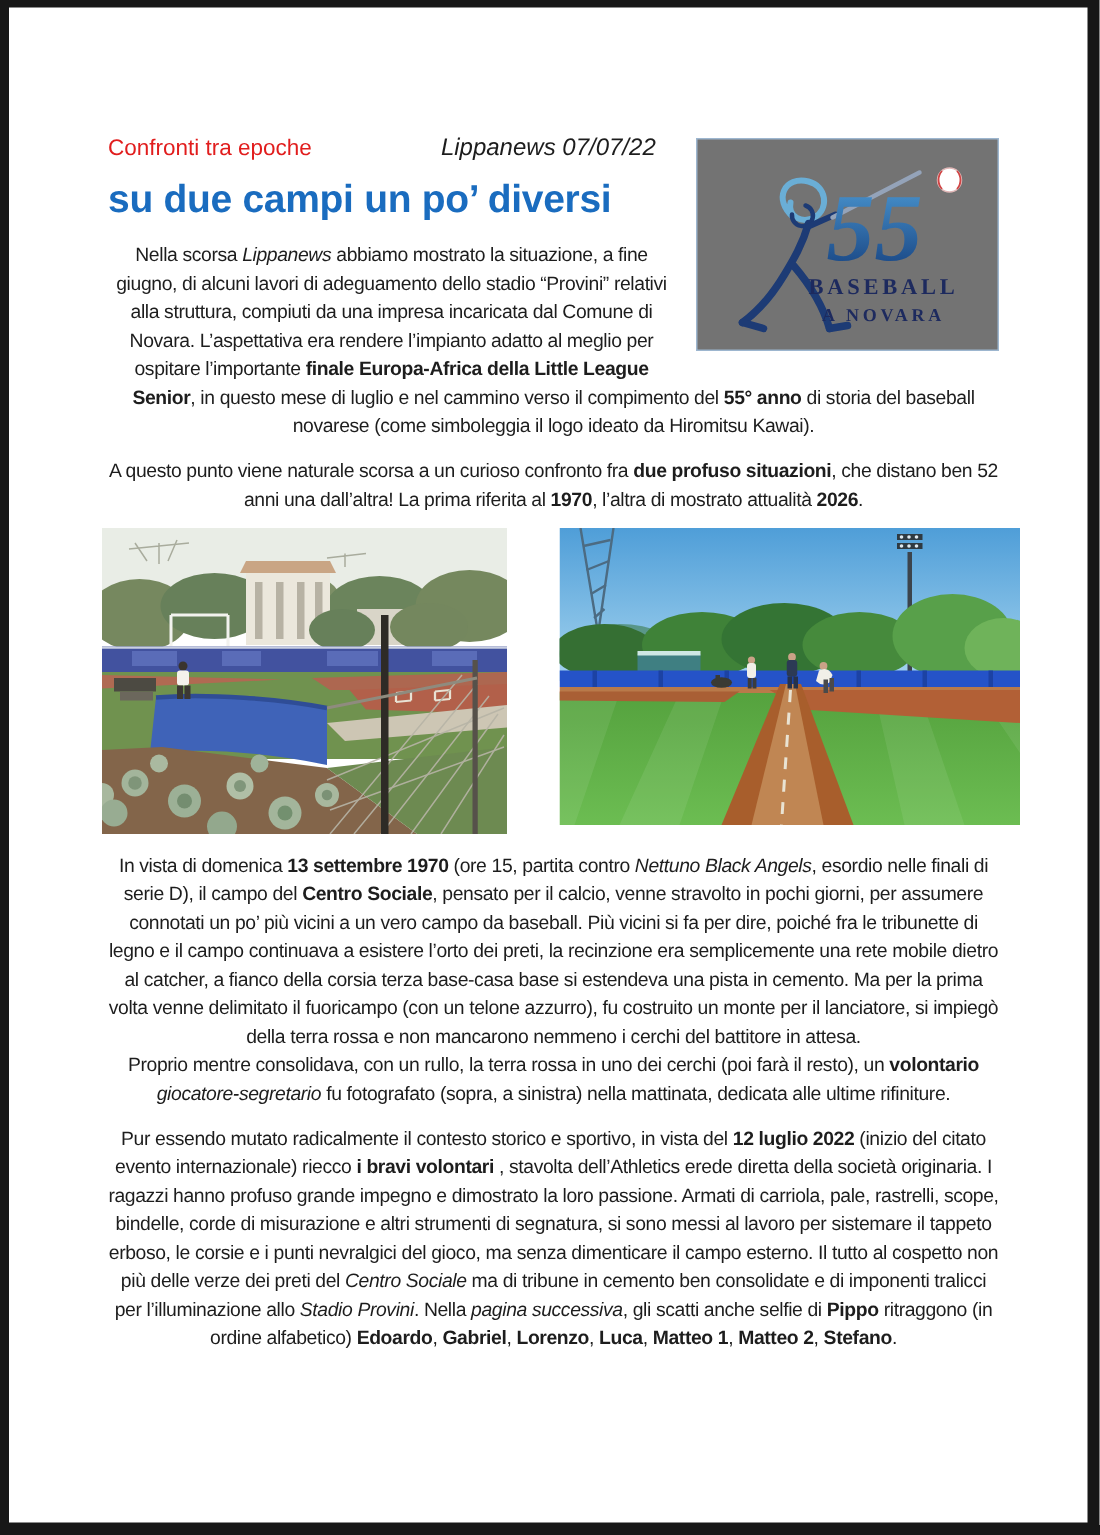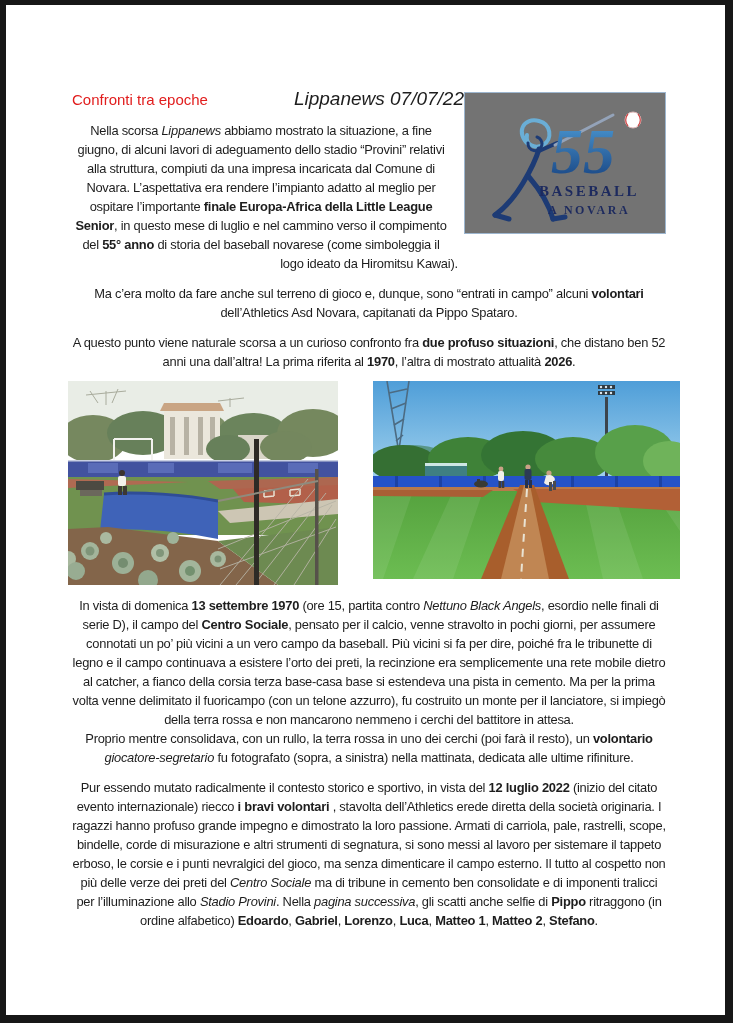"Lippanews 07/07/22" .date-label { font-size: 19px -> 16px }
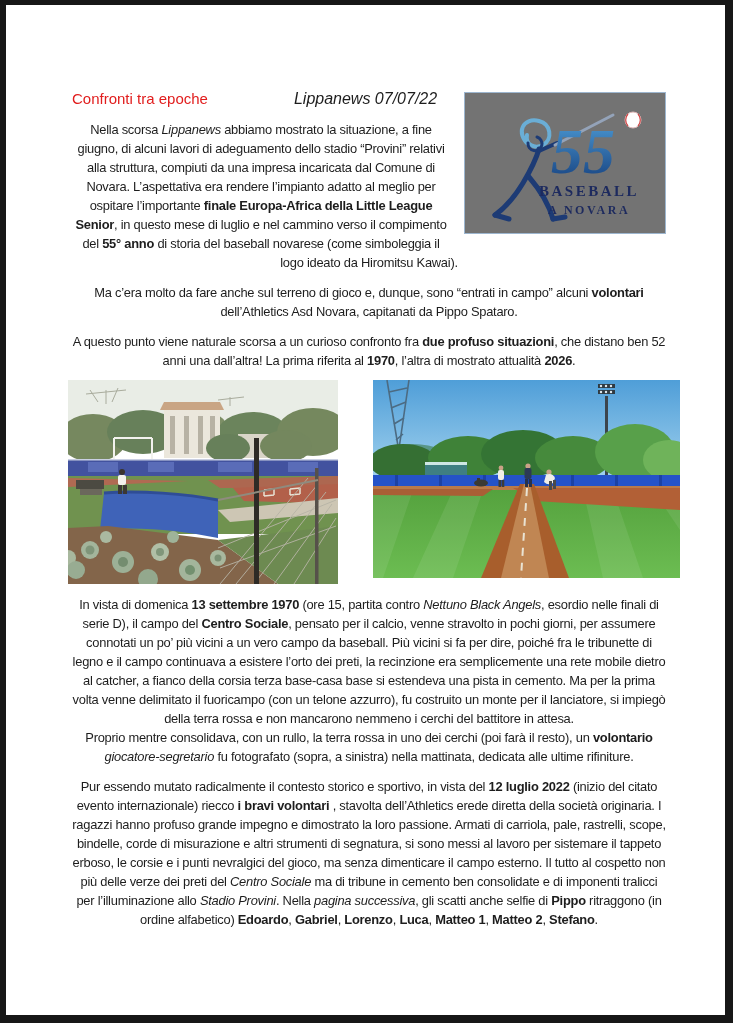"su due campi un po’" span { html: none -> <span>su due campi un po’ diversi</span> }
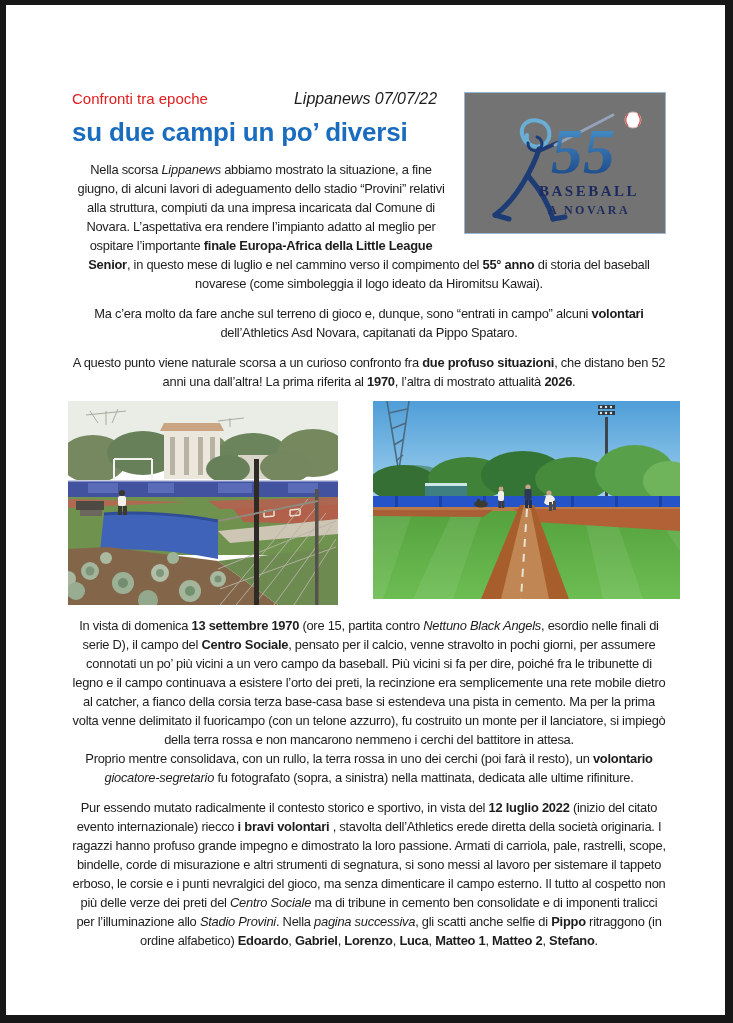"Ma c’era molto da fare" p.body-par { html: <p><span>Ma c’era molto da fare anche sul terreno di gioco e, dunque, sono “entrati in campo” alcuni </span><span>volontari</span><span> dell’Athletics Asd Novara, capitanati da Pippo Spataro.</span></p> -> none }
